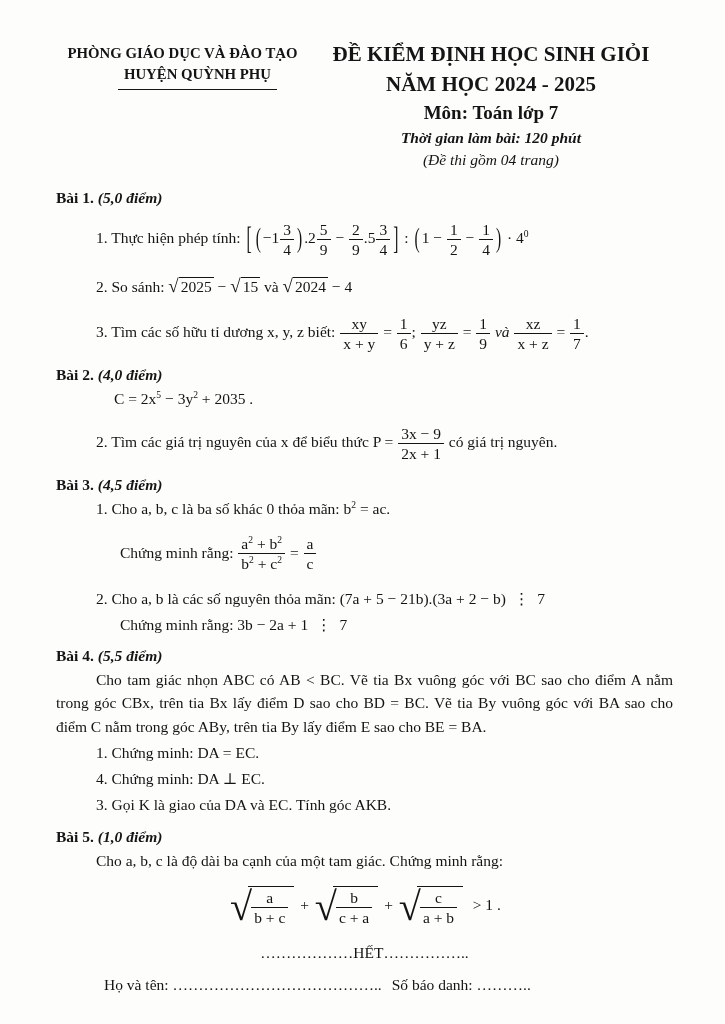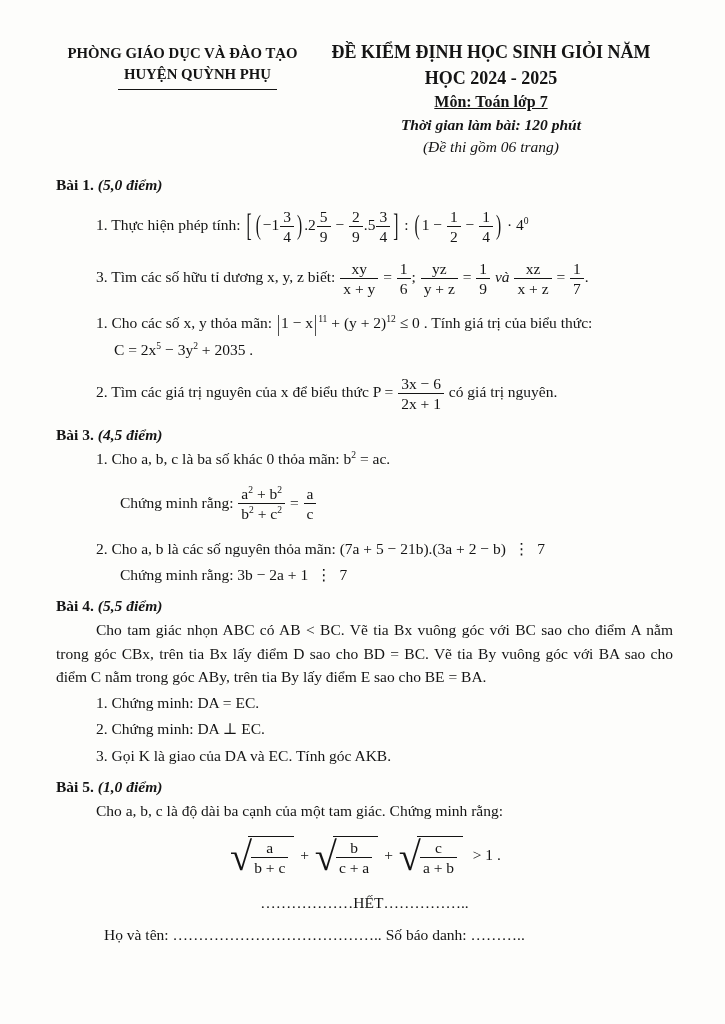"ĐỀ KIỂM ĐỊNH HỌC SINH" .t1 { font-size: 18px -> 21px }
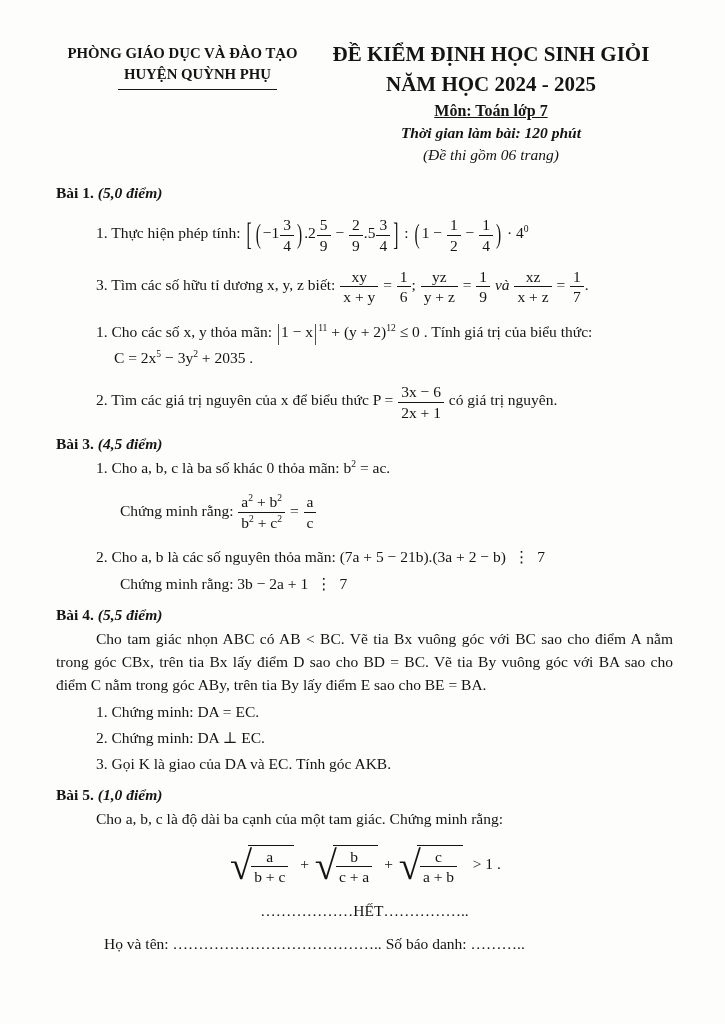"Môn: Toán lớp 7" .t2 { font-size: 16px -> 19px; text-decoration: underline -> none }
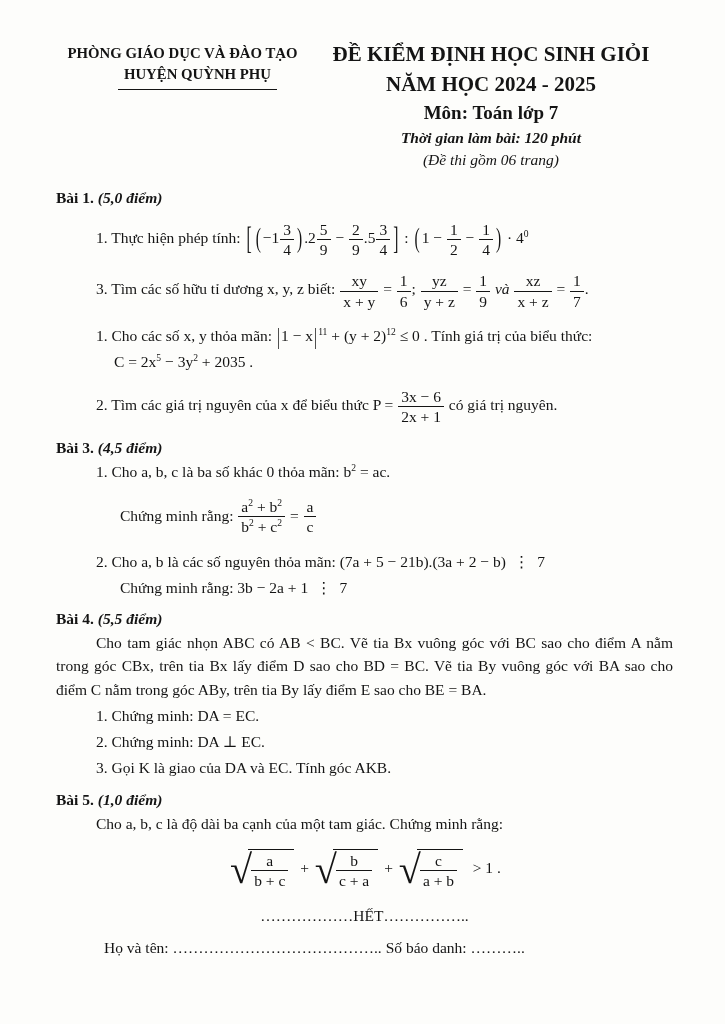"(Đề thi gồm 06 trang)" div.t4 { text: 06 -> 04 }
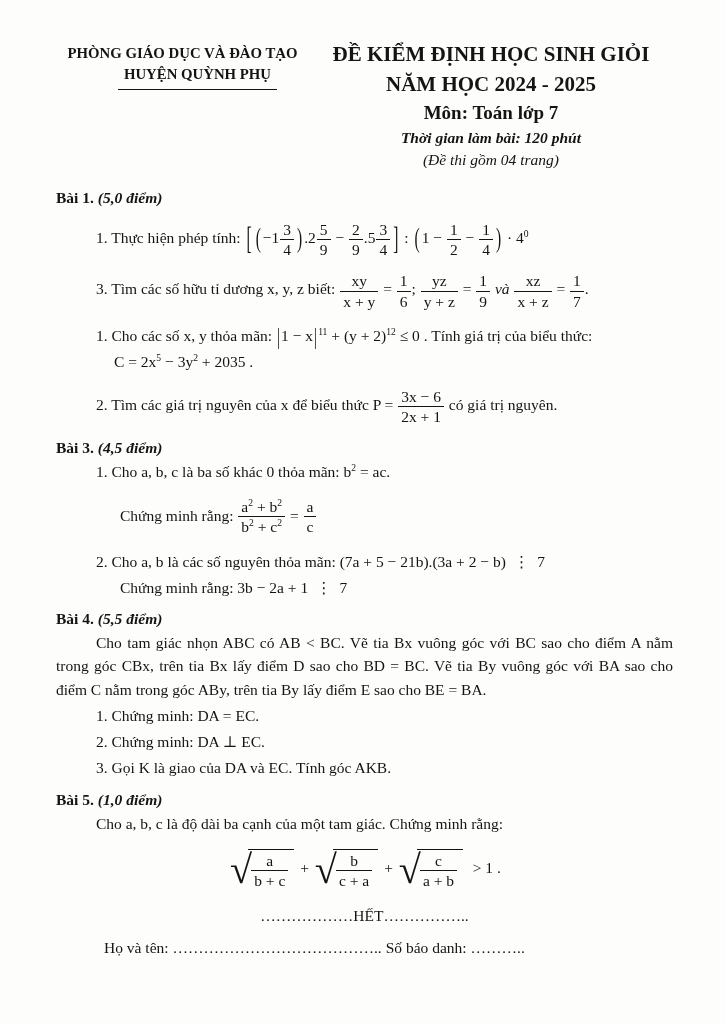"2. So sánh: 2025 −" div.line { html: none -> <div>2. So sánh: <span><span>2025</span></span> − <span><span>15</span></span> và <span><span>2024</span></span> − 4</div> }
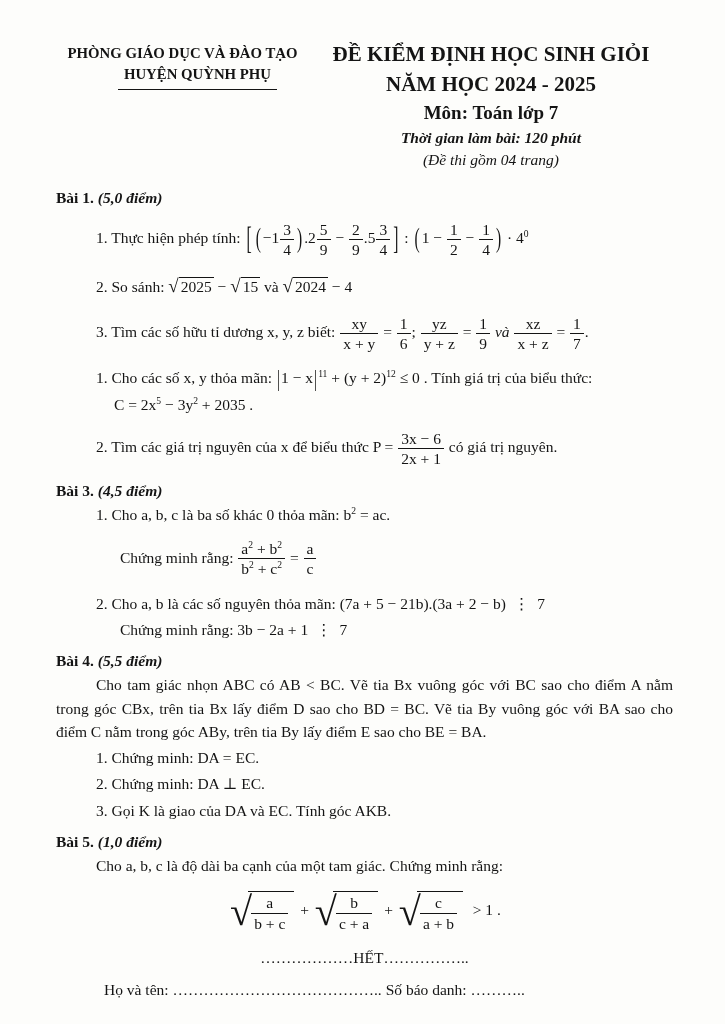"Bài 2. (4,0 điểm)" div.ptitle { html: none -> <div> <span>Bài 2.</span> <span>(4,0 điểm)</span> </div> }
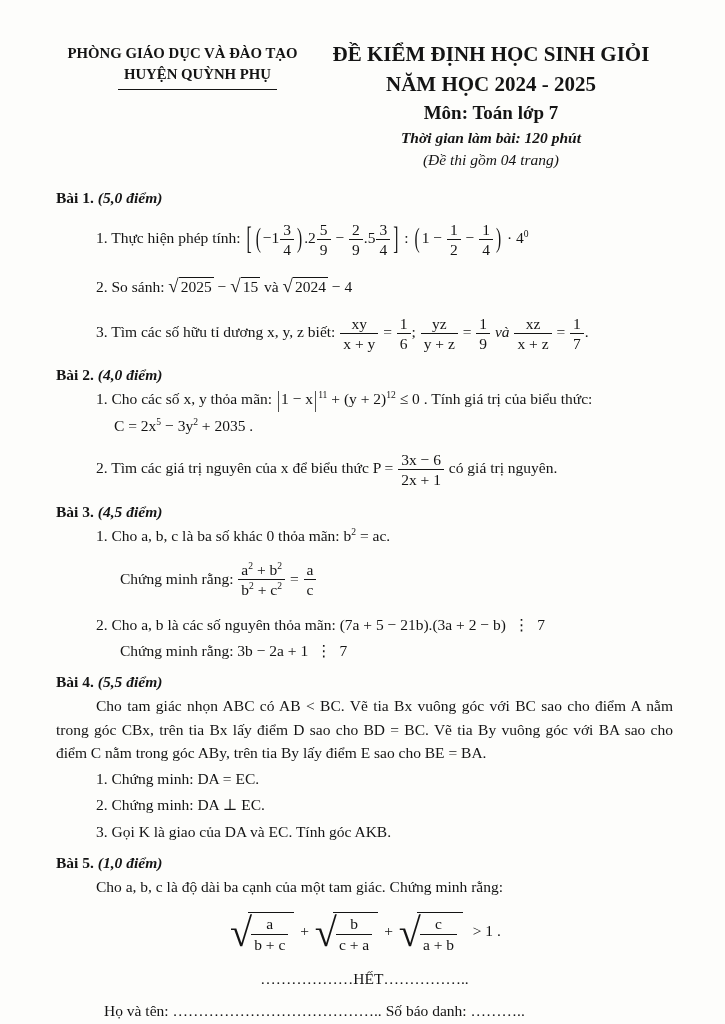"1. Cho các số x," div.line { html: <div>1. Cho các số x, y thỏa mãn: <span>|</span>1 − x<span>|</span><sup>11</sup> + (y + 2)<sup>12</sup> ≤ 0 . Tính giá trị của biểu thức:</div> -> none }
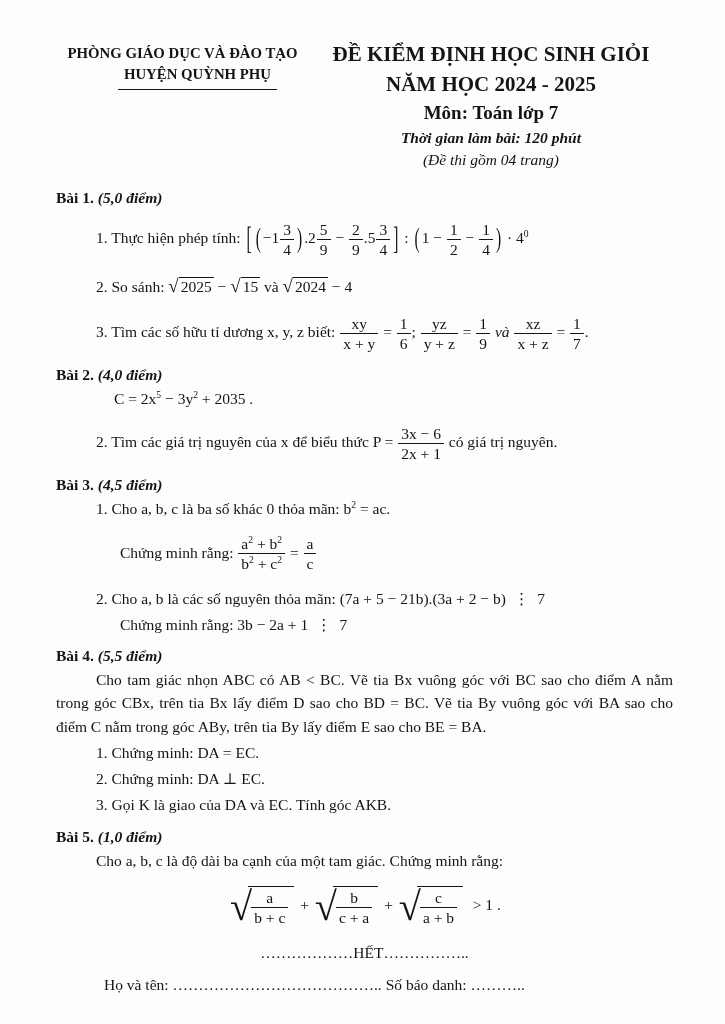"3x − 6" span.fn { text: 6 -> 9 }
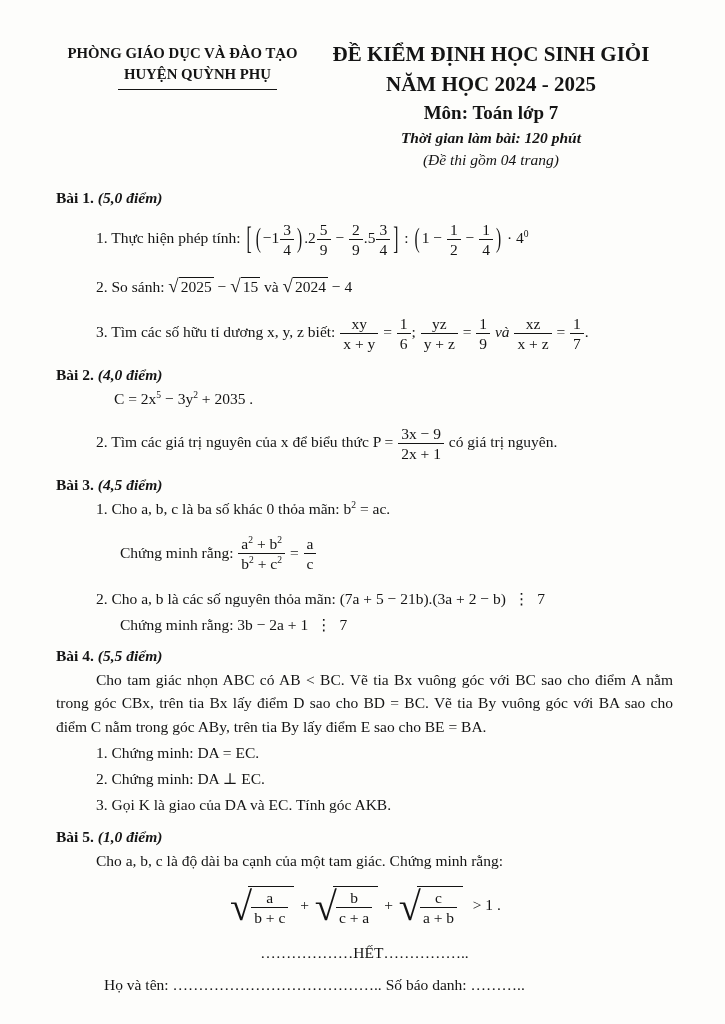"2. Chứng minh: DA ⊥" div.line { text: 2 -> 4 }
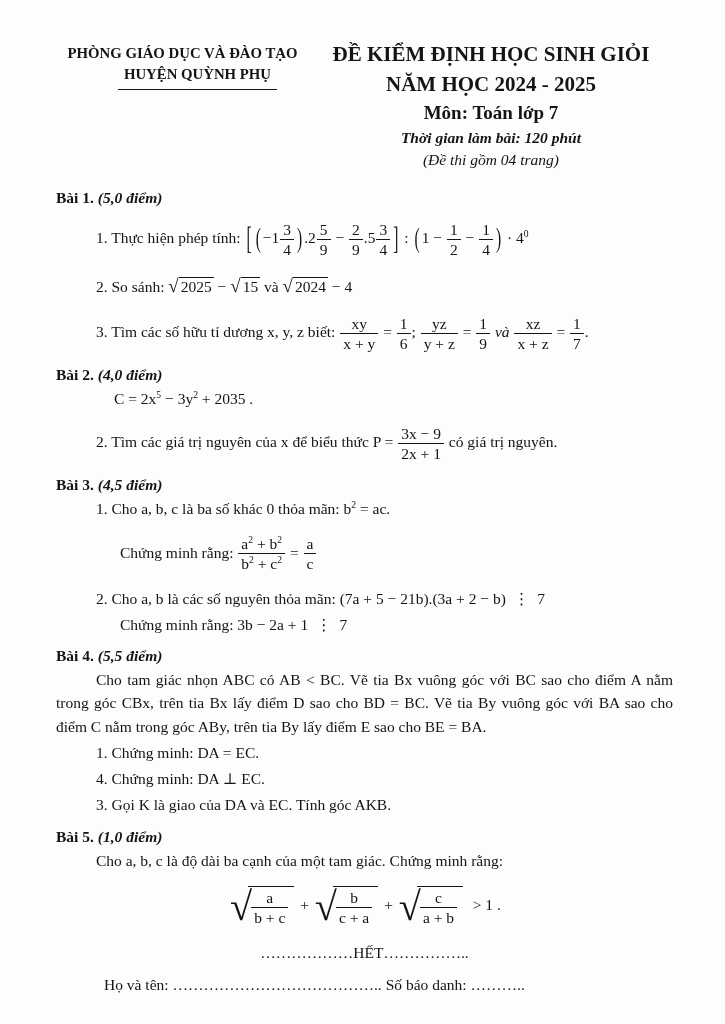"Họ và tên: ………………………………….." .footer-name { gap: 4px -> 10px }
